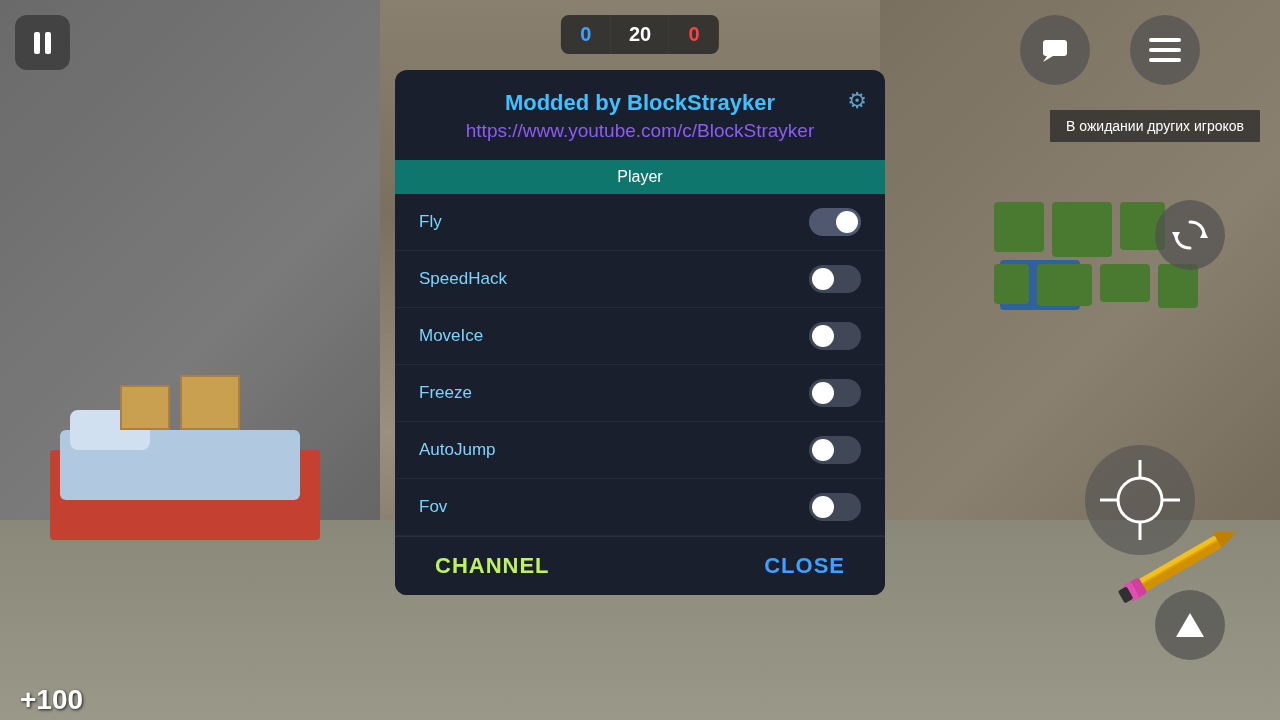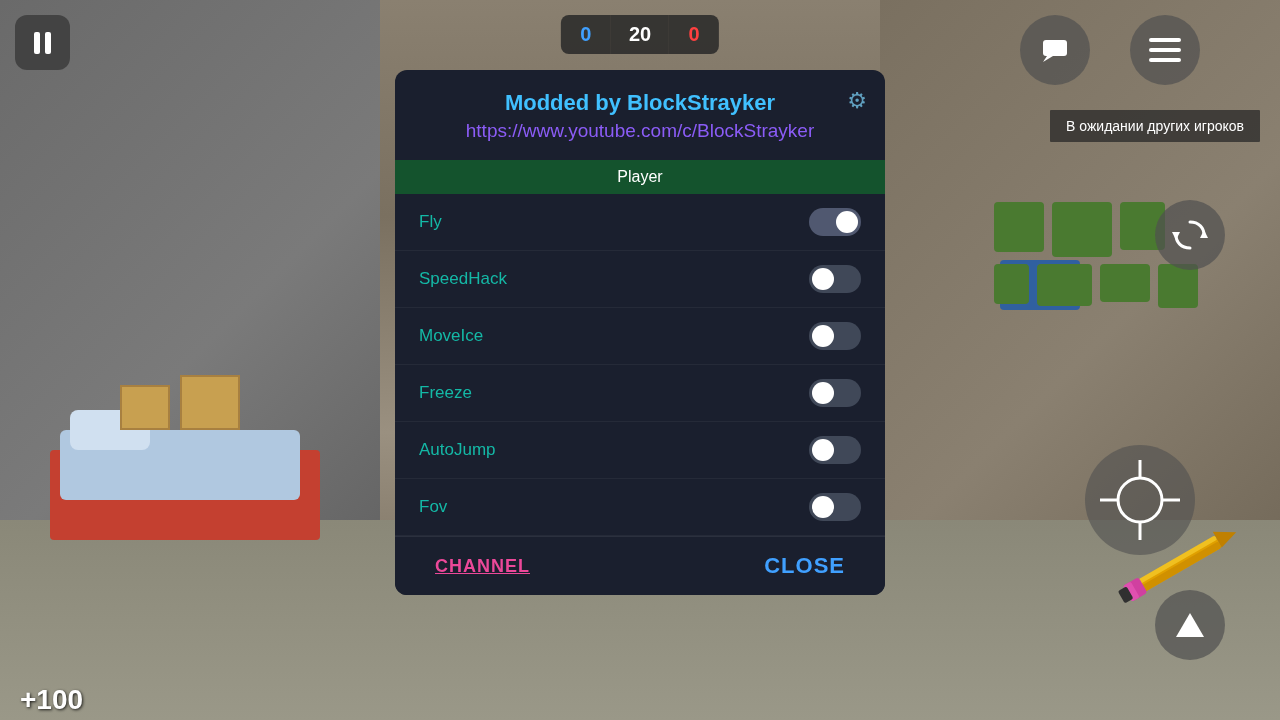"Player" .modal-section-title { background: #14532d -> #0f766e }
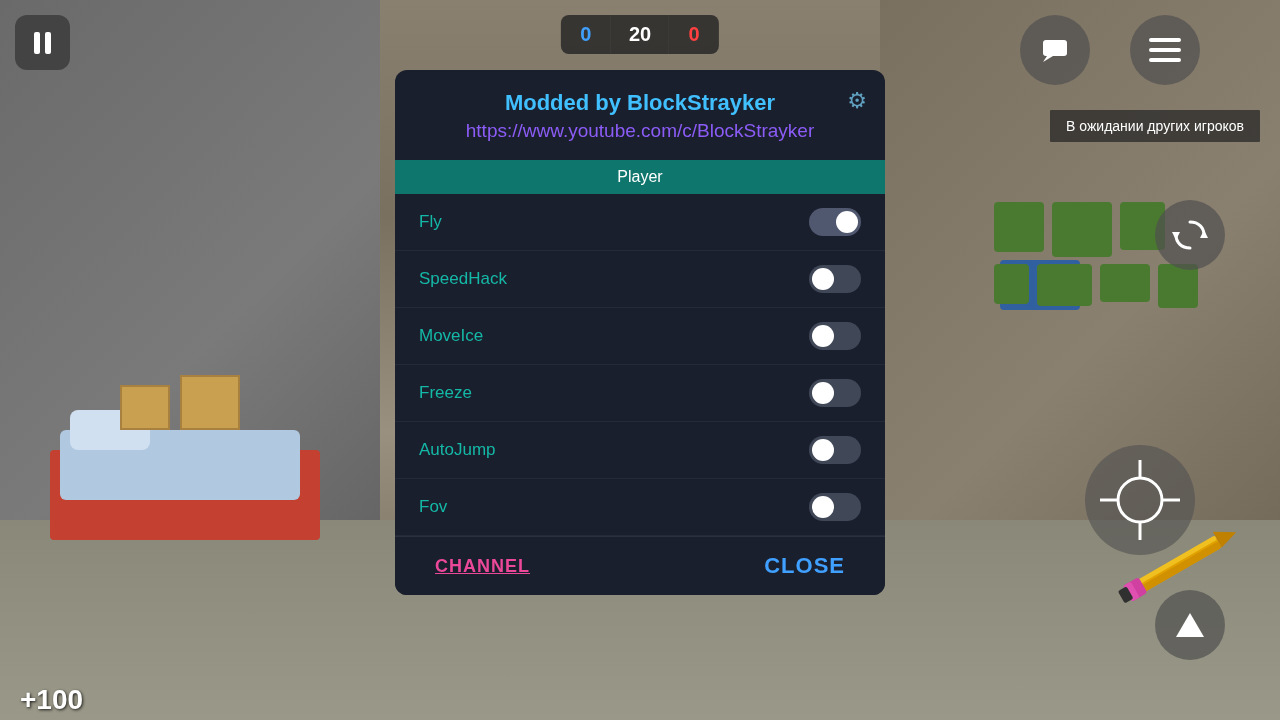"Fly" .toggle-label { color: #14b8a6 -> #7dd3fc }
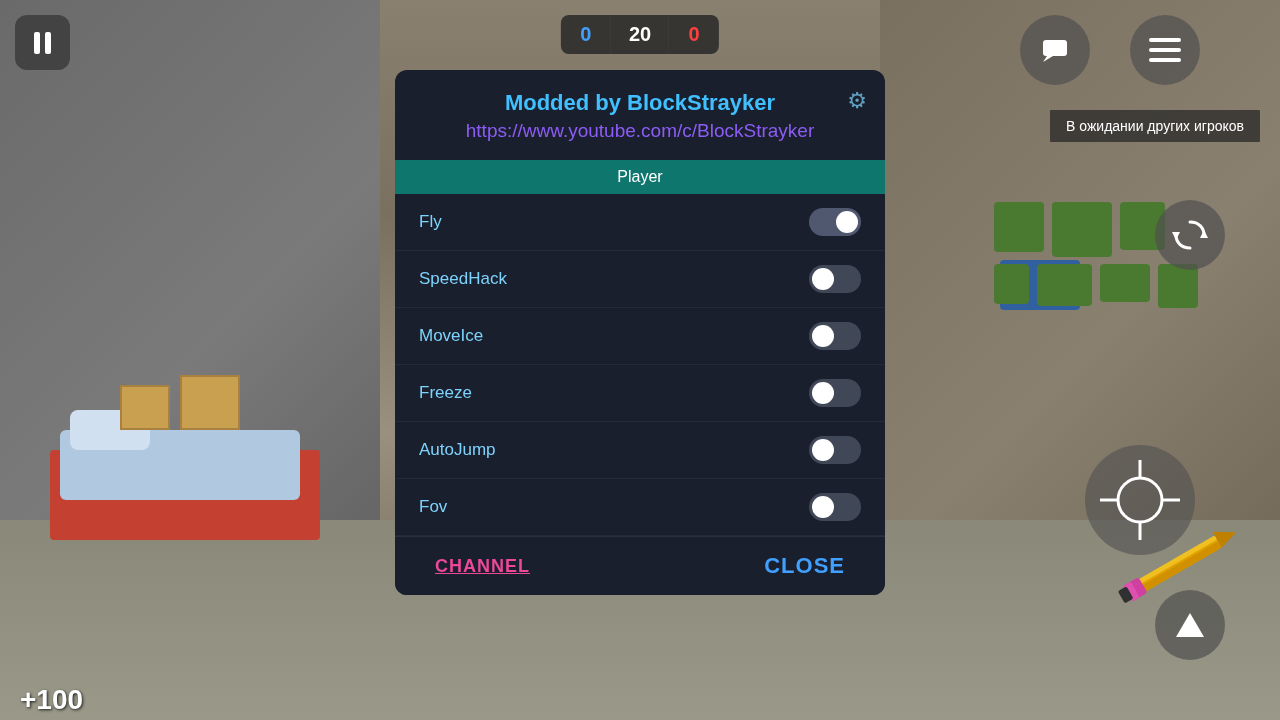"CHANNEL" .btn-channel { color: #ec4899 -> #bef264; font-size: 18px -> 22px; text-decoration: underline -> none }
